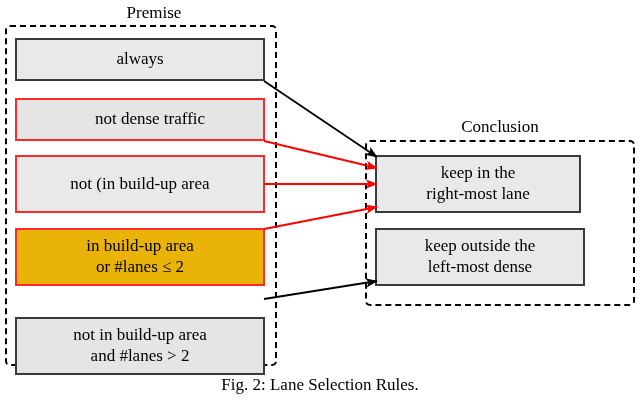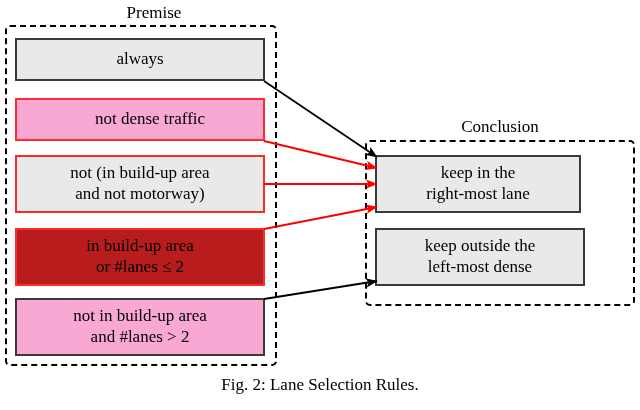"not dense traffic" div.prop-box { background: #f9a8d4 -> #e5e5e5 }
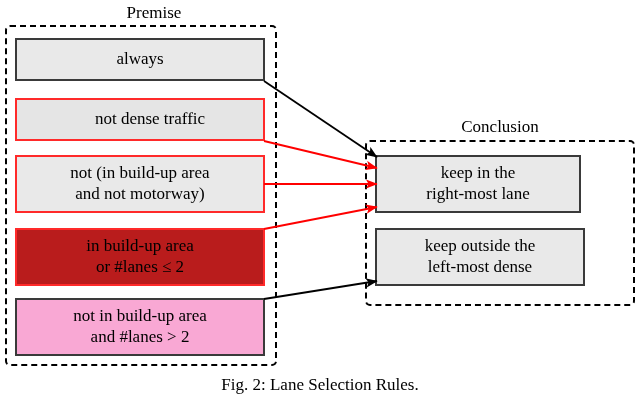"and not motorway)" span { html: <span>and not motorway)</span> -> none }
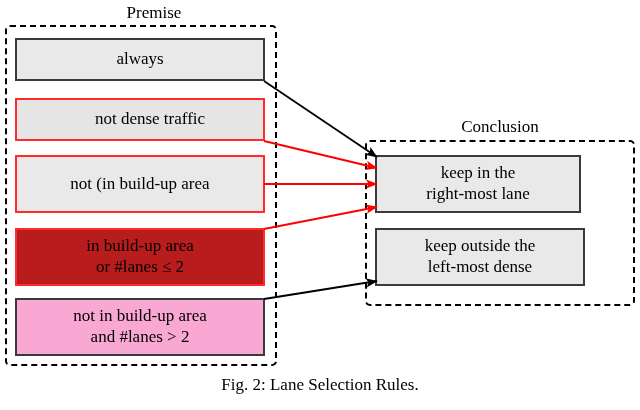"in build-up area" div.prop-box { background: #b91c1c -> #eab308 }
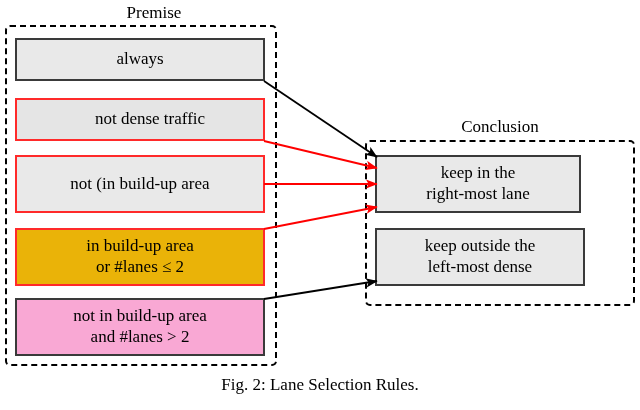"not in build-up area" div.prop-box { background: #f9a8d4 -> #e5e5e5; margin-top: none -> 19px }
